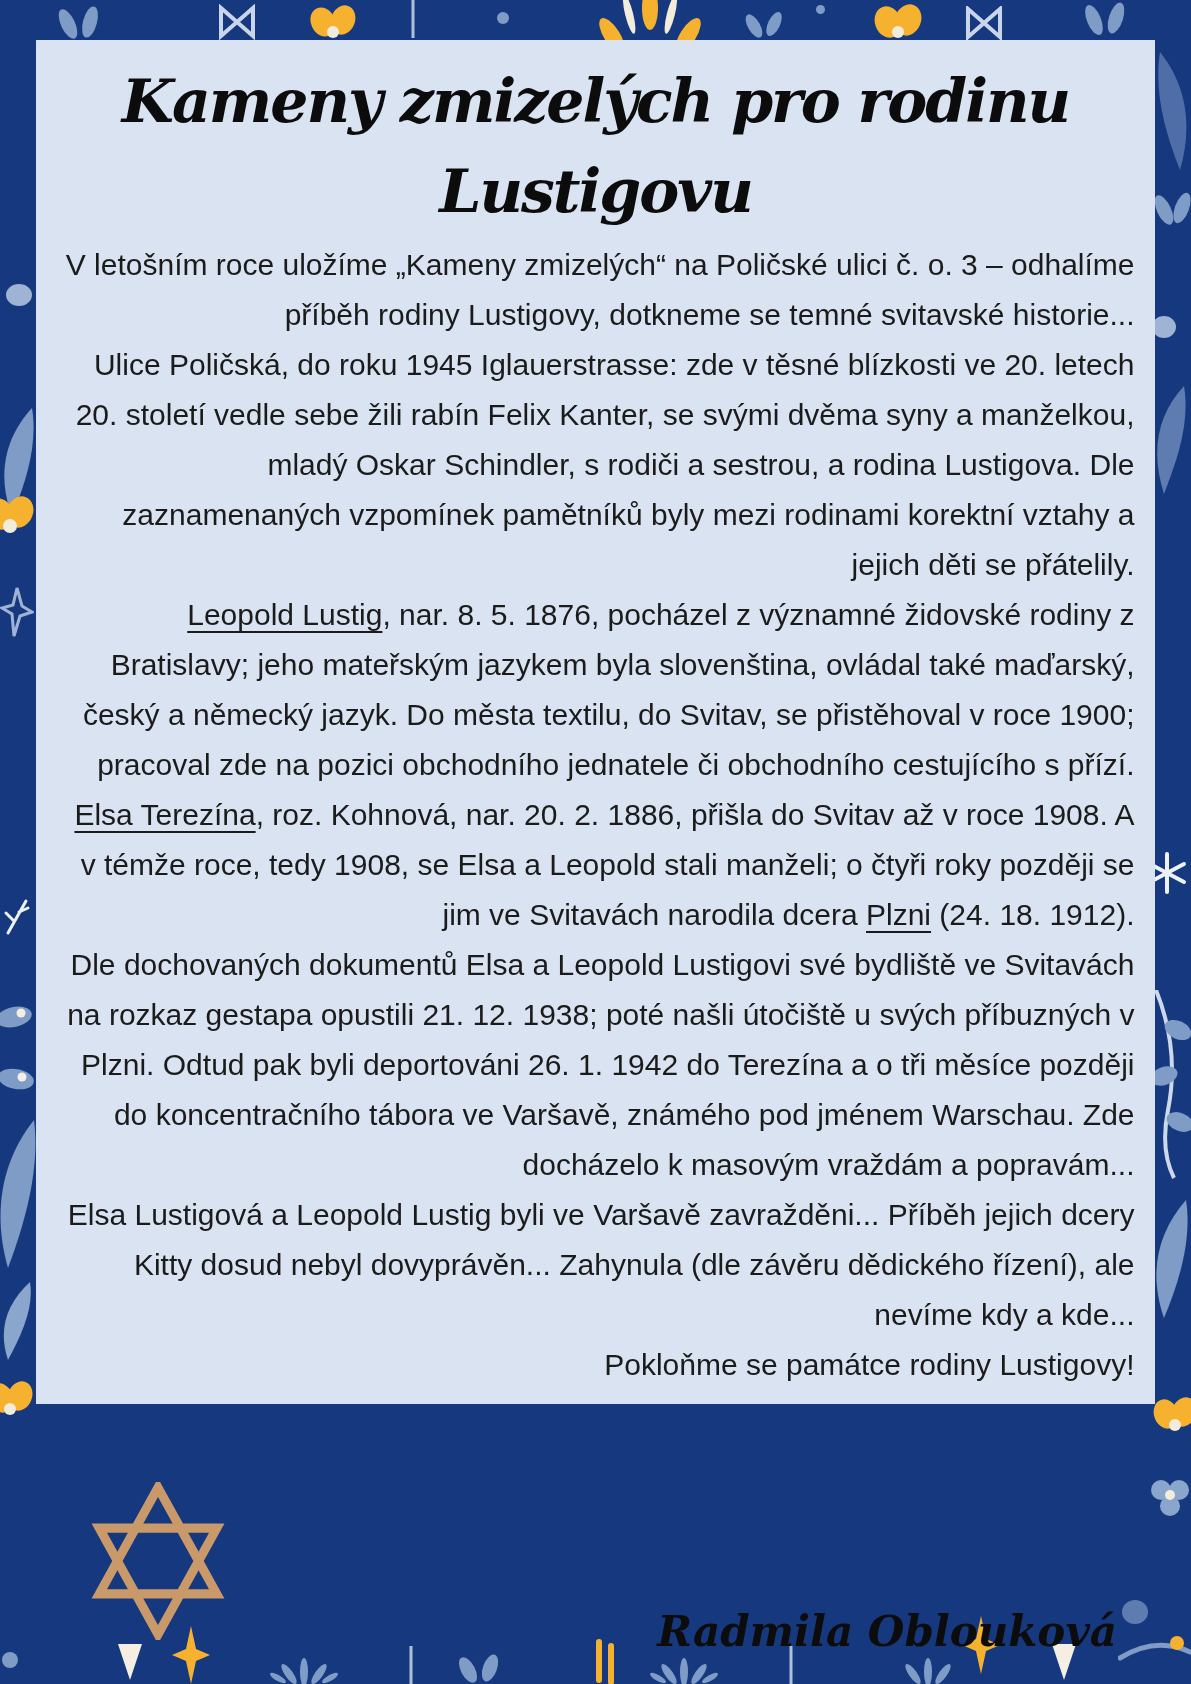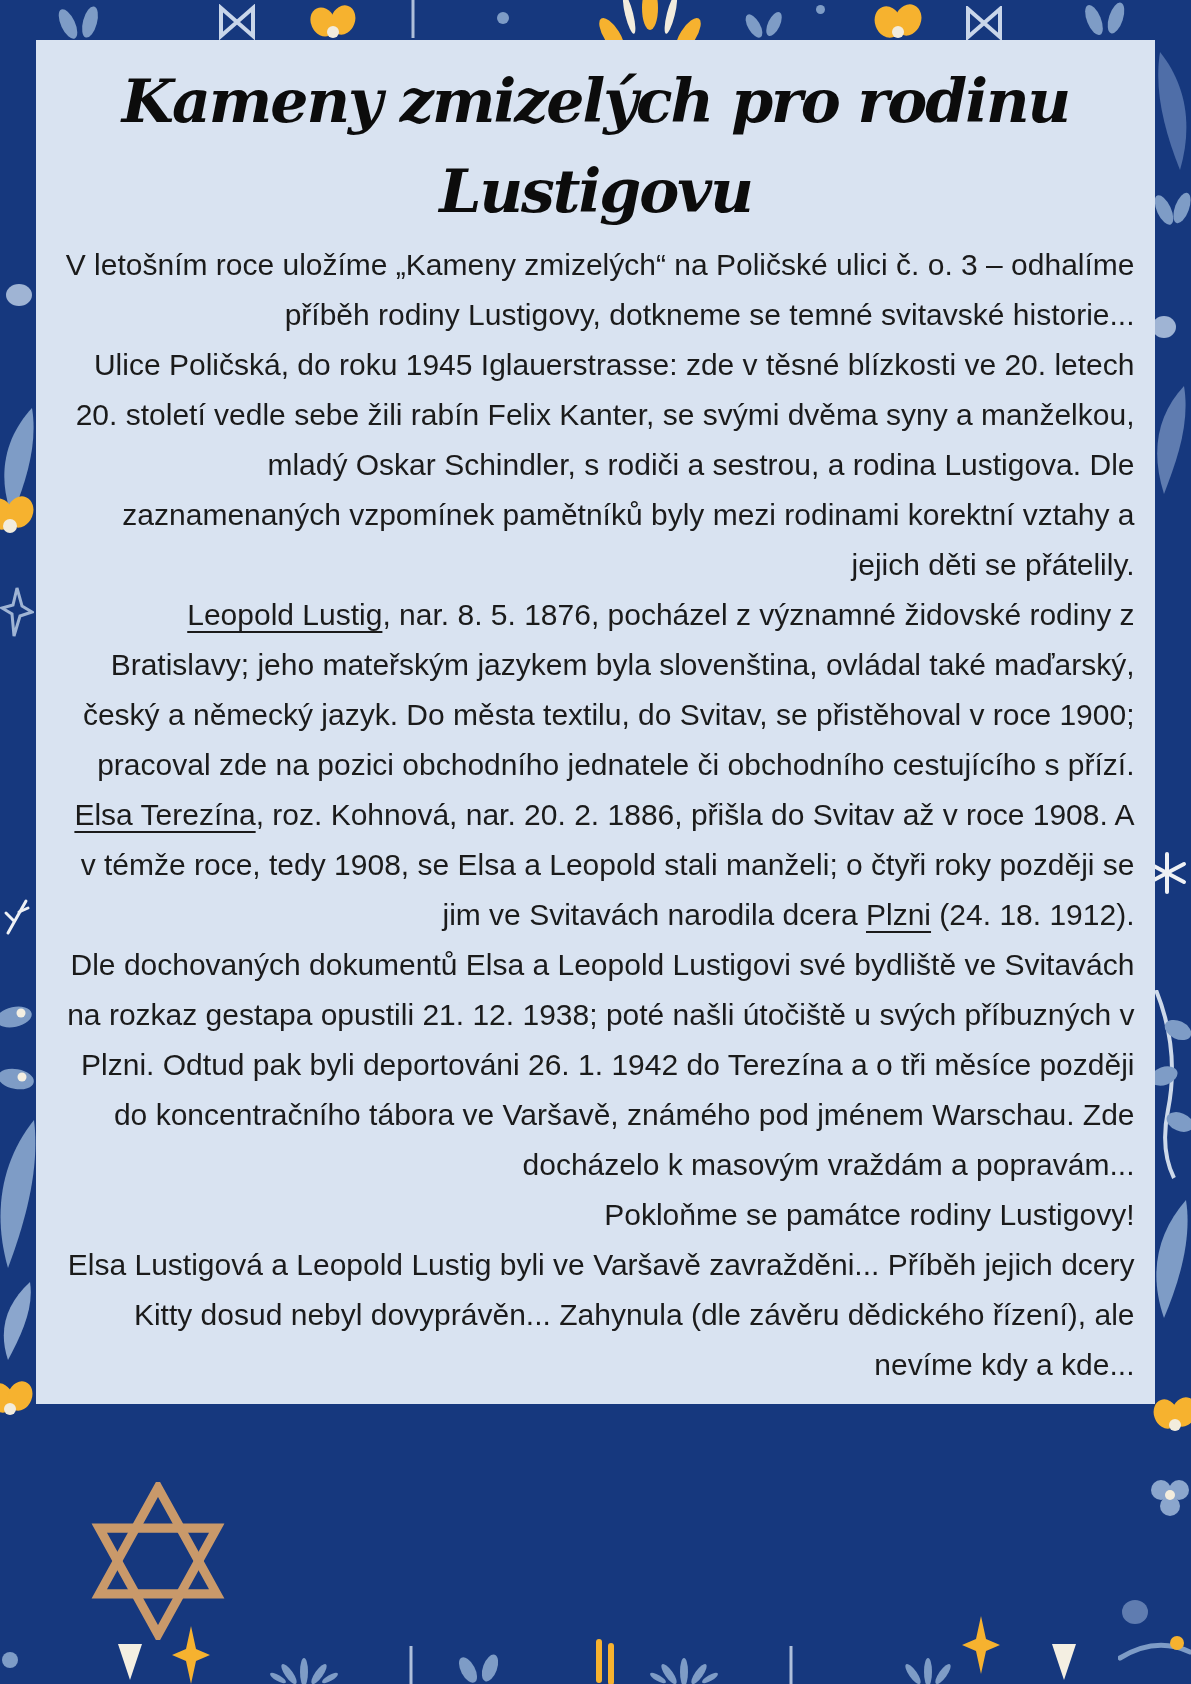"Pokloňme se památce rodiny Lustigovy!" p { order: before "Elsa Lustigová a Leopold Lustig" -> after "Elsa Lustigová a Leopold Lustig" }
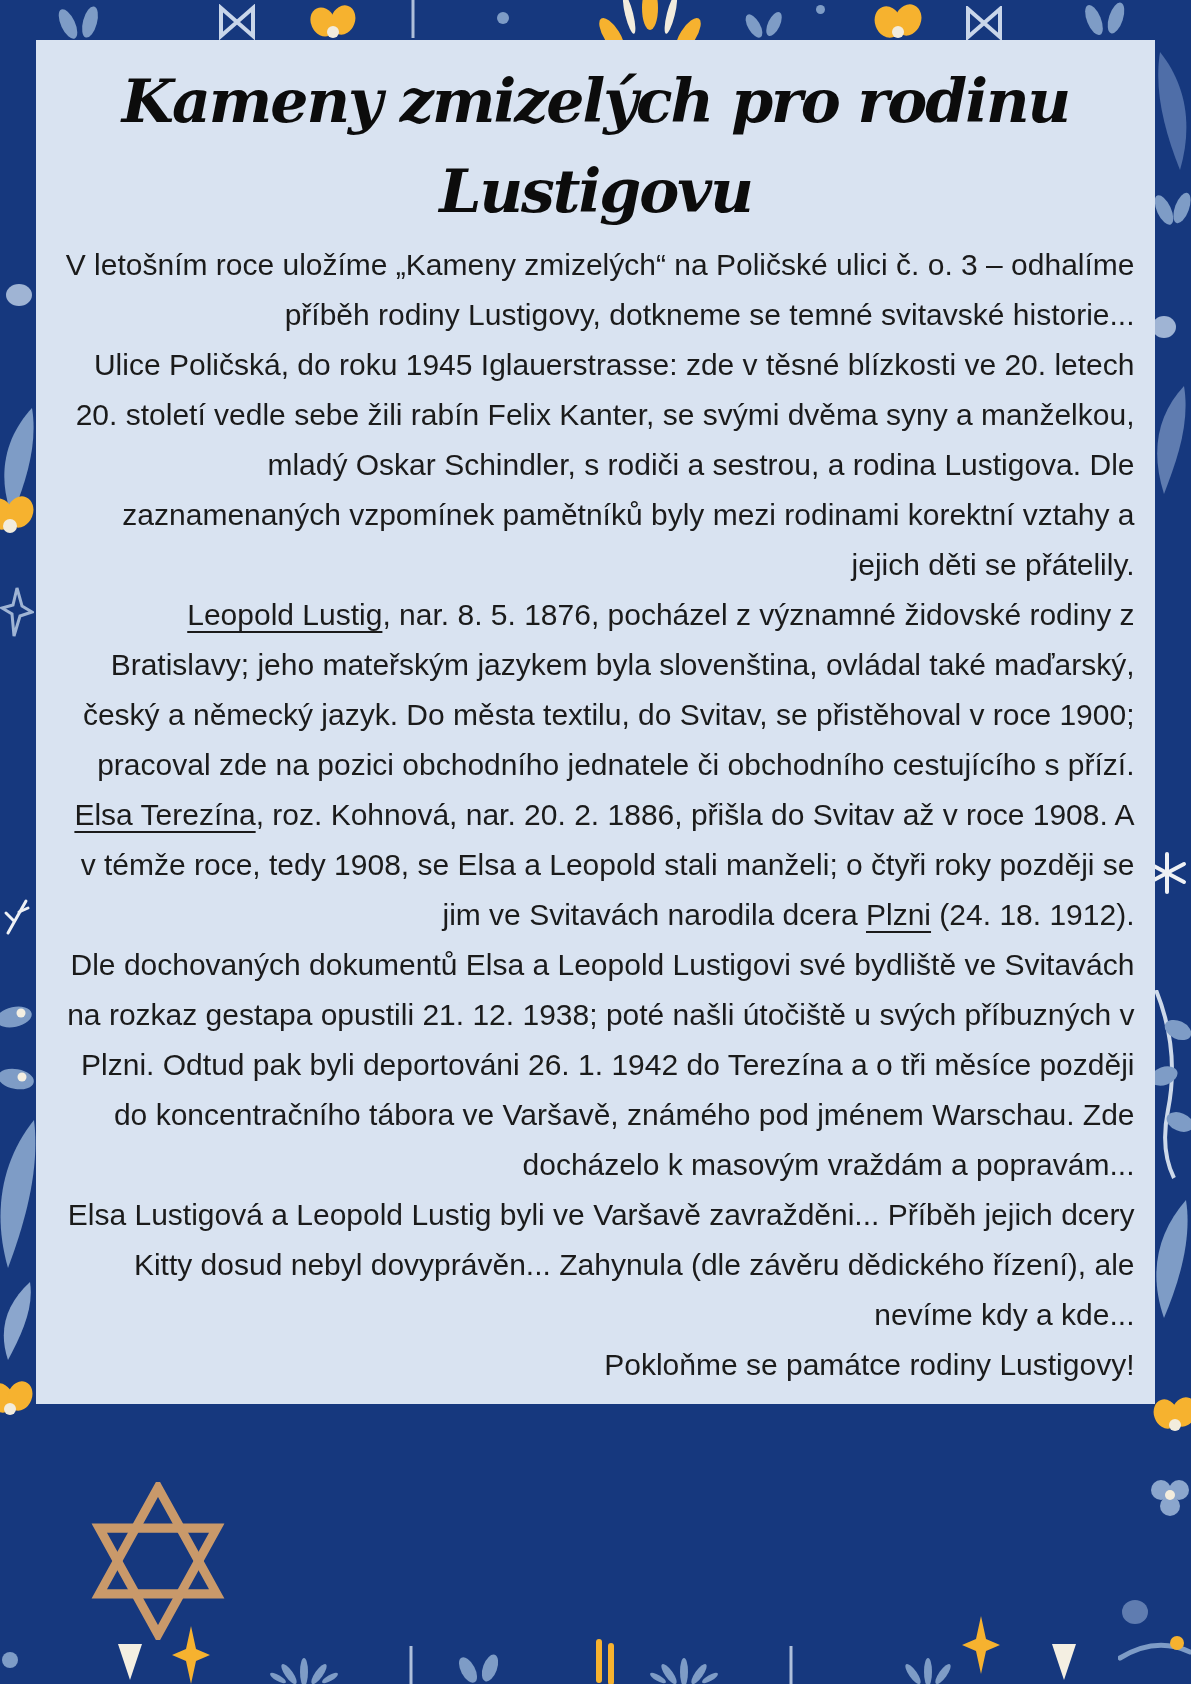"Radmila Oblouková" div.signature { html: none -> <div>Radmila Oblouková</div> }
